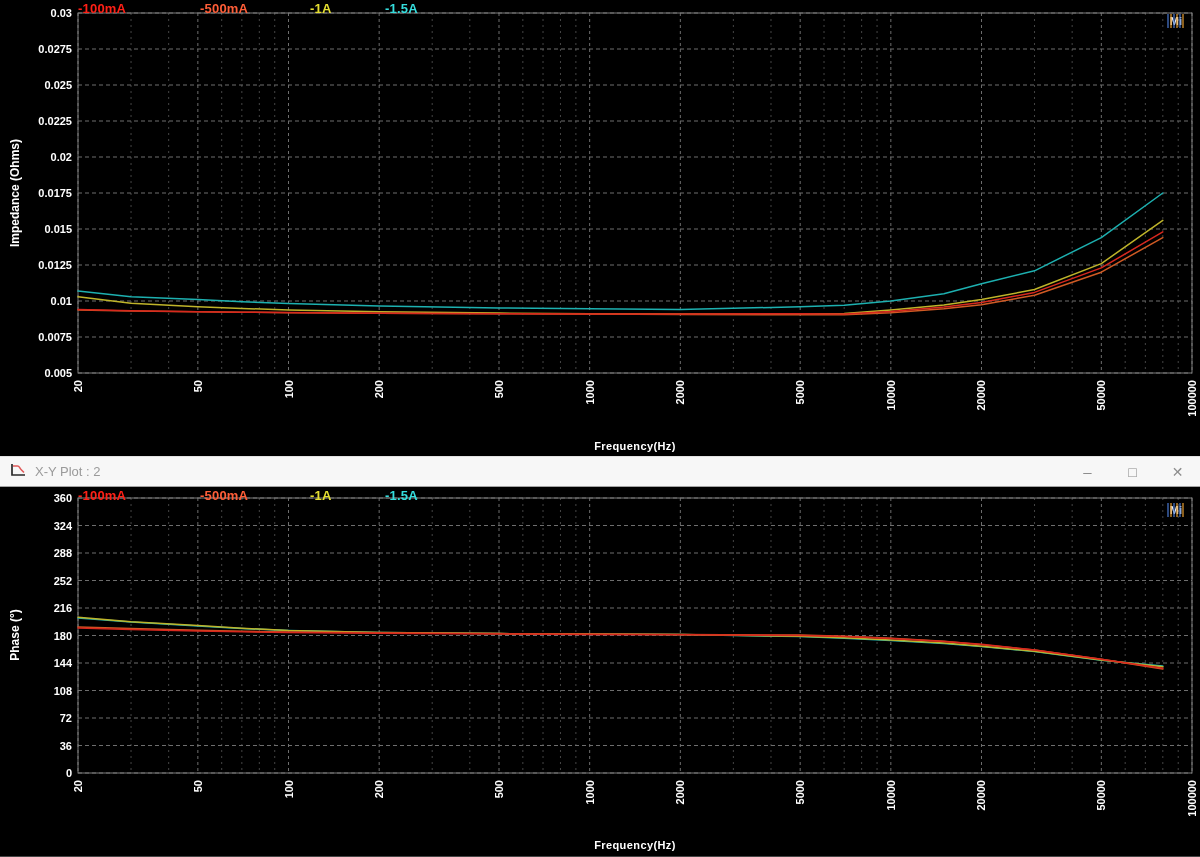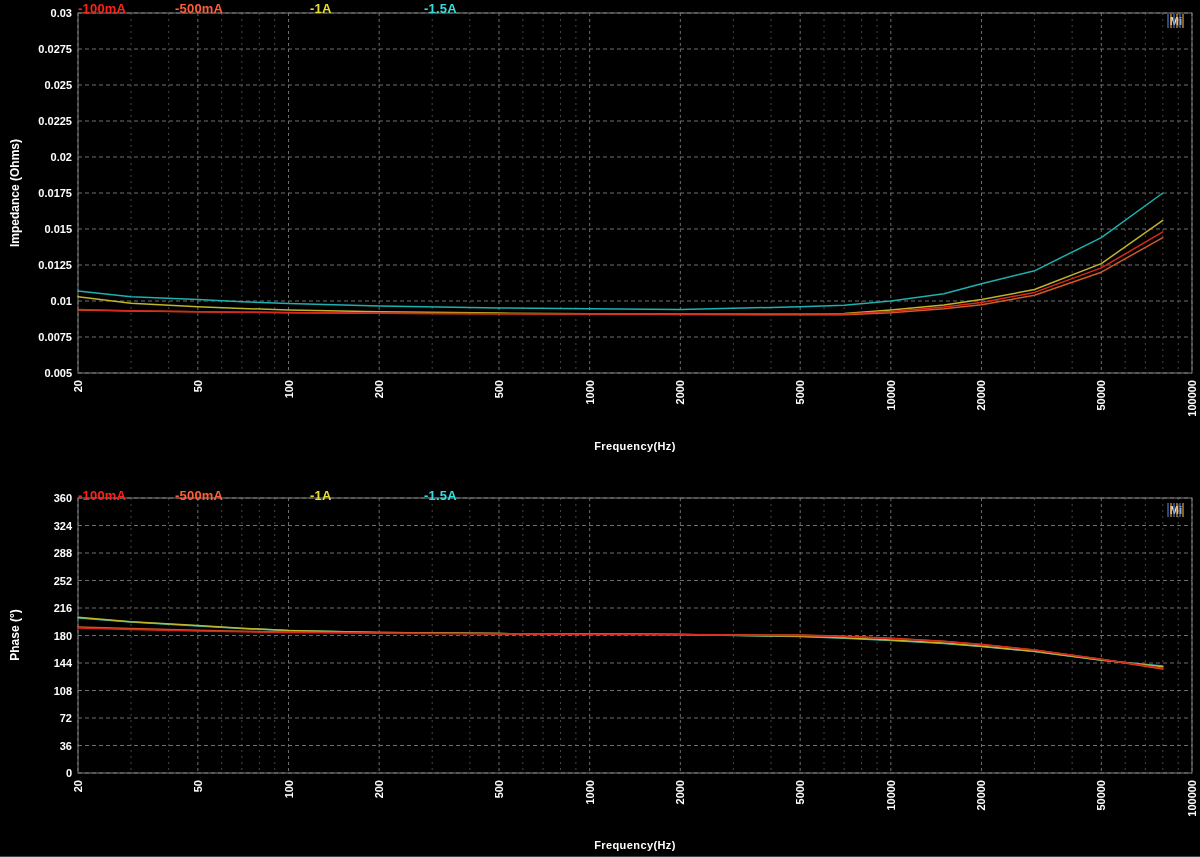"-500mA" .li-1 { left: 175px -> 200px }
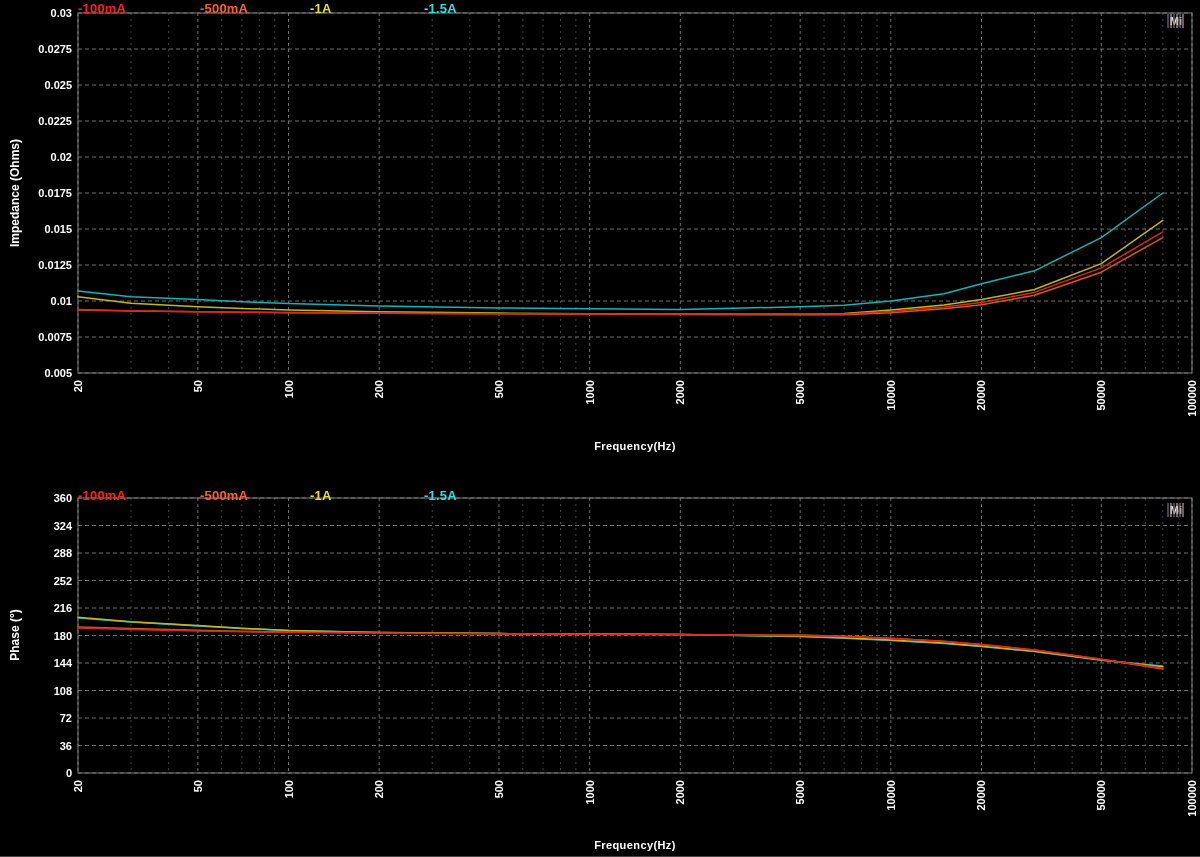"-1.5A" .li-3 { left: 424px -> 385px }
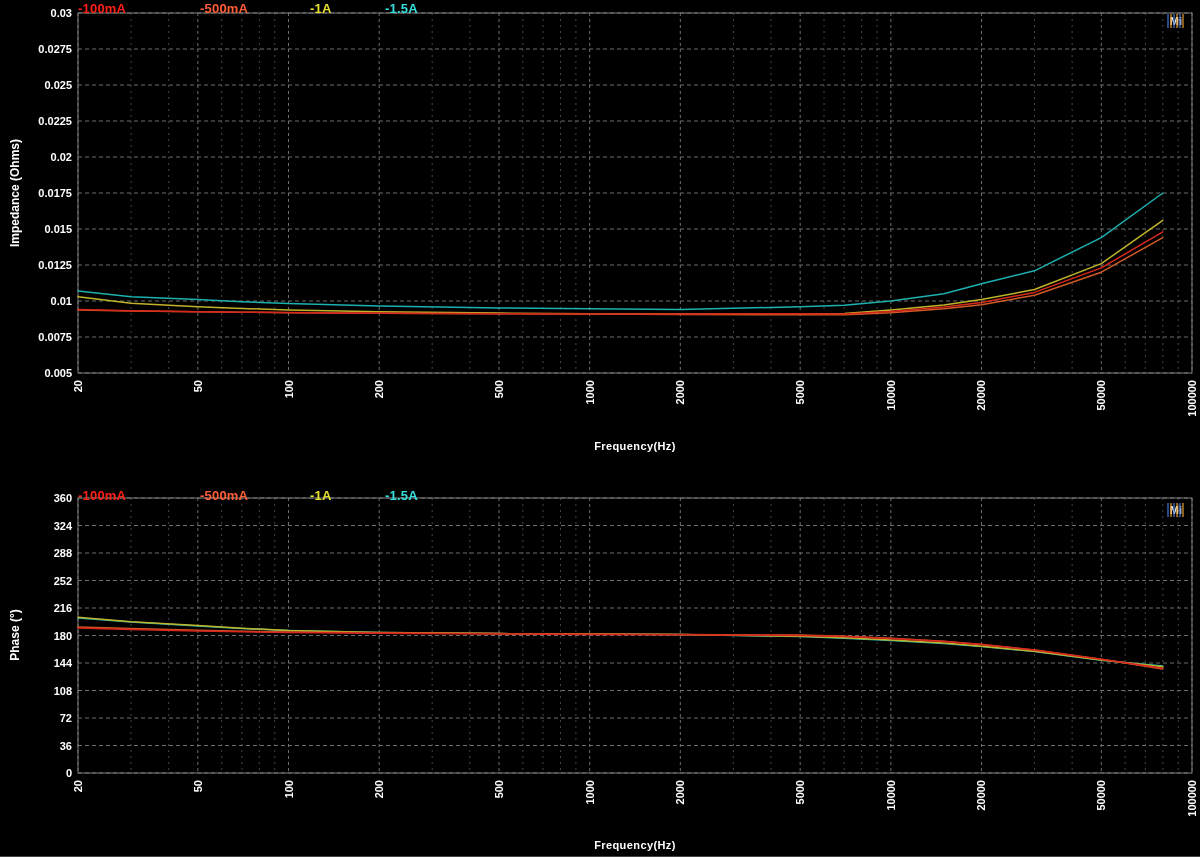"X-Y Plot : 2" div.titlebar { html: none -> <div> <span> <svg> <path></path> <path></path> </svg> </span> <span>X-Y Plot : 2</span> <span> <span>–</span> <span>□</span> <span>✕</span> </span> </div> }
